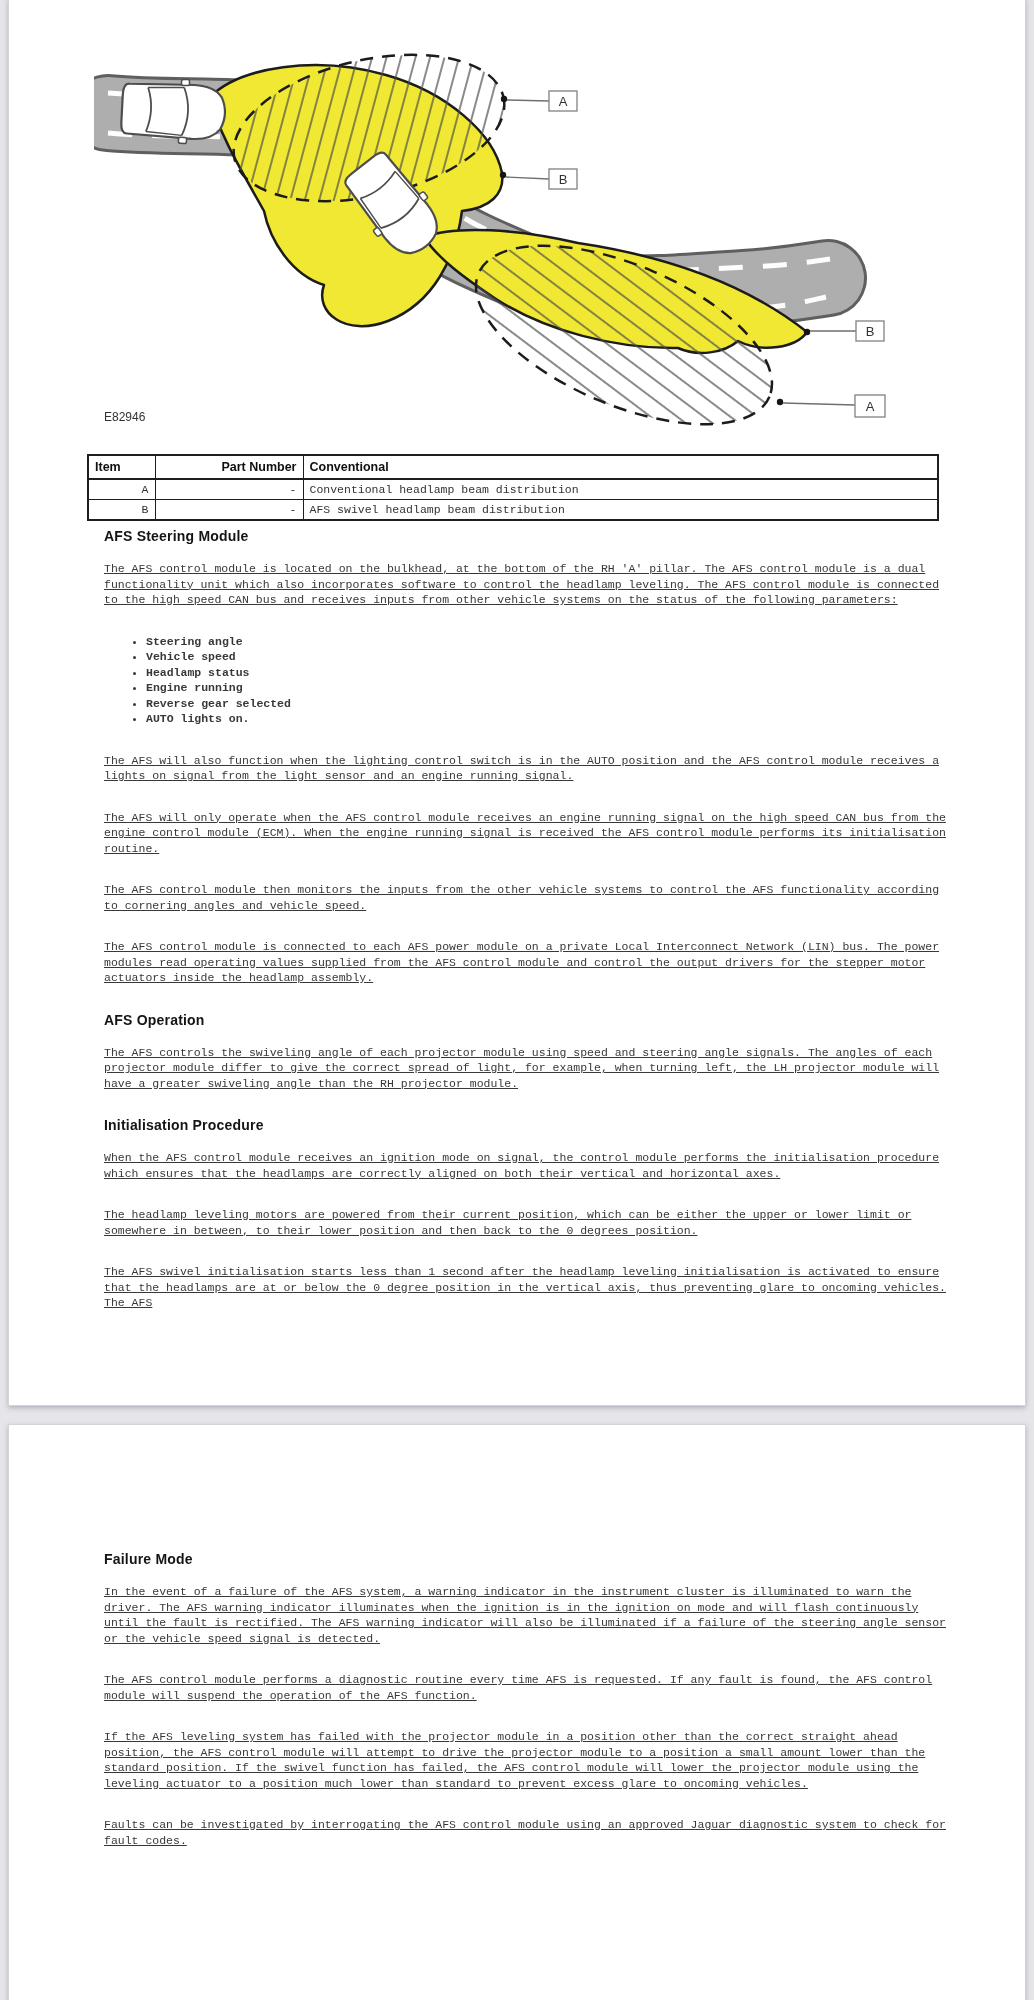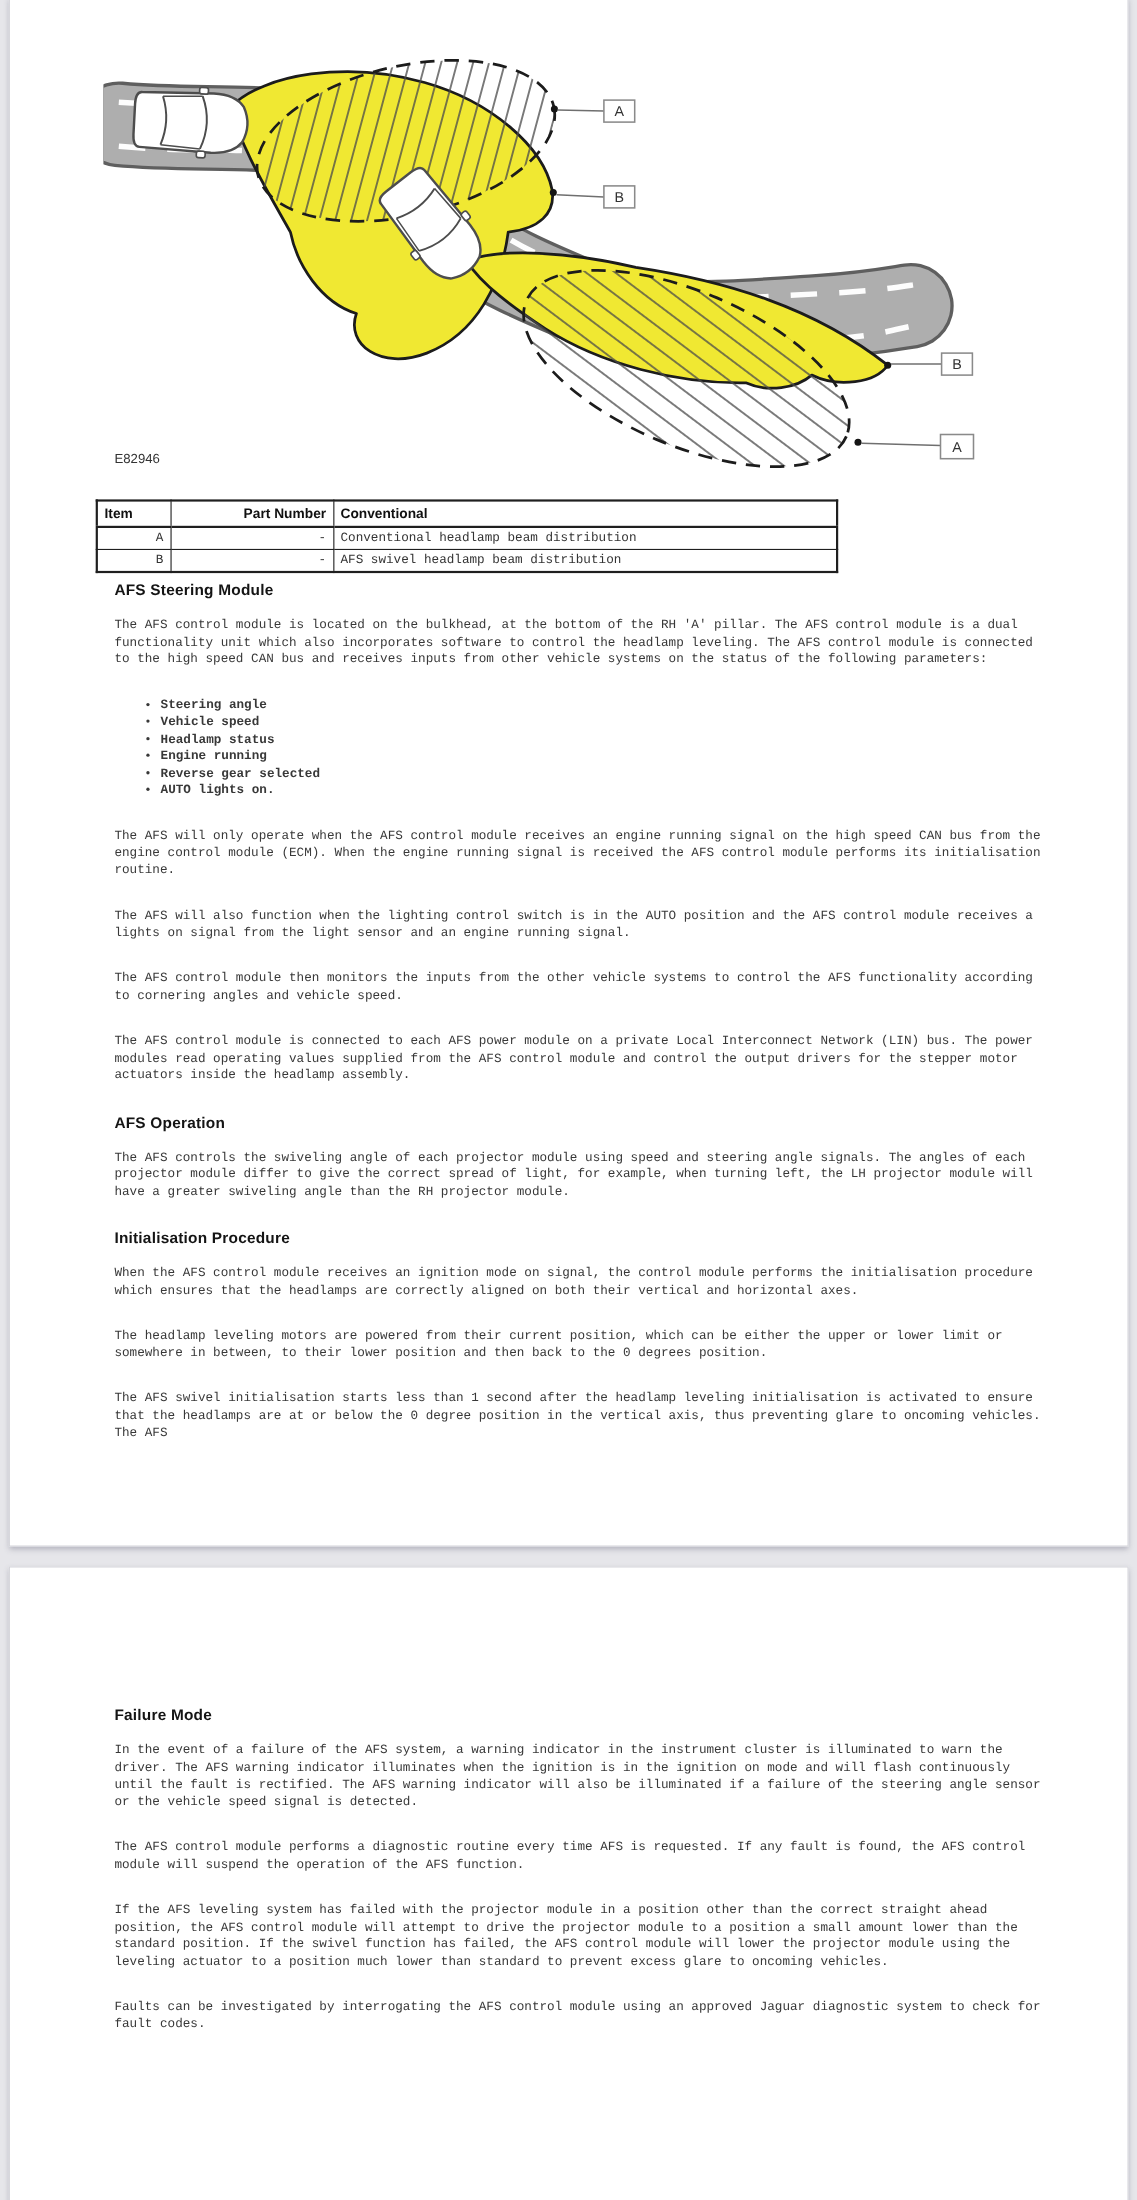"Item" table { width: 675px -> 852px }
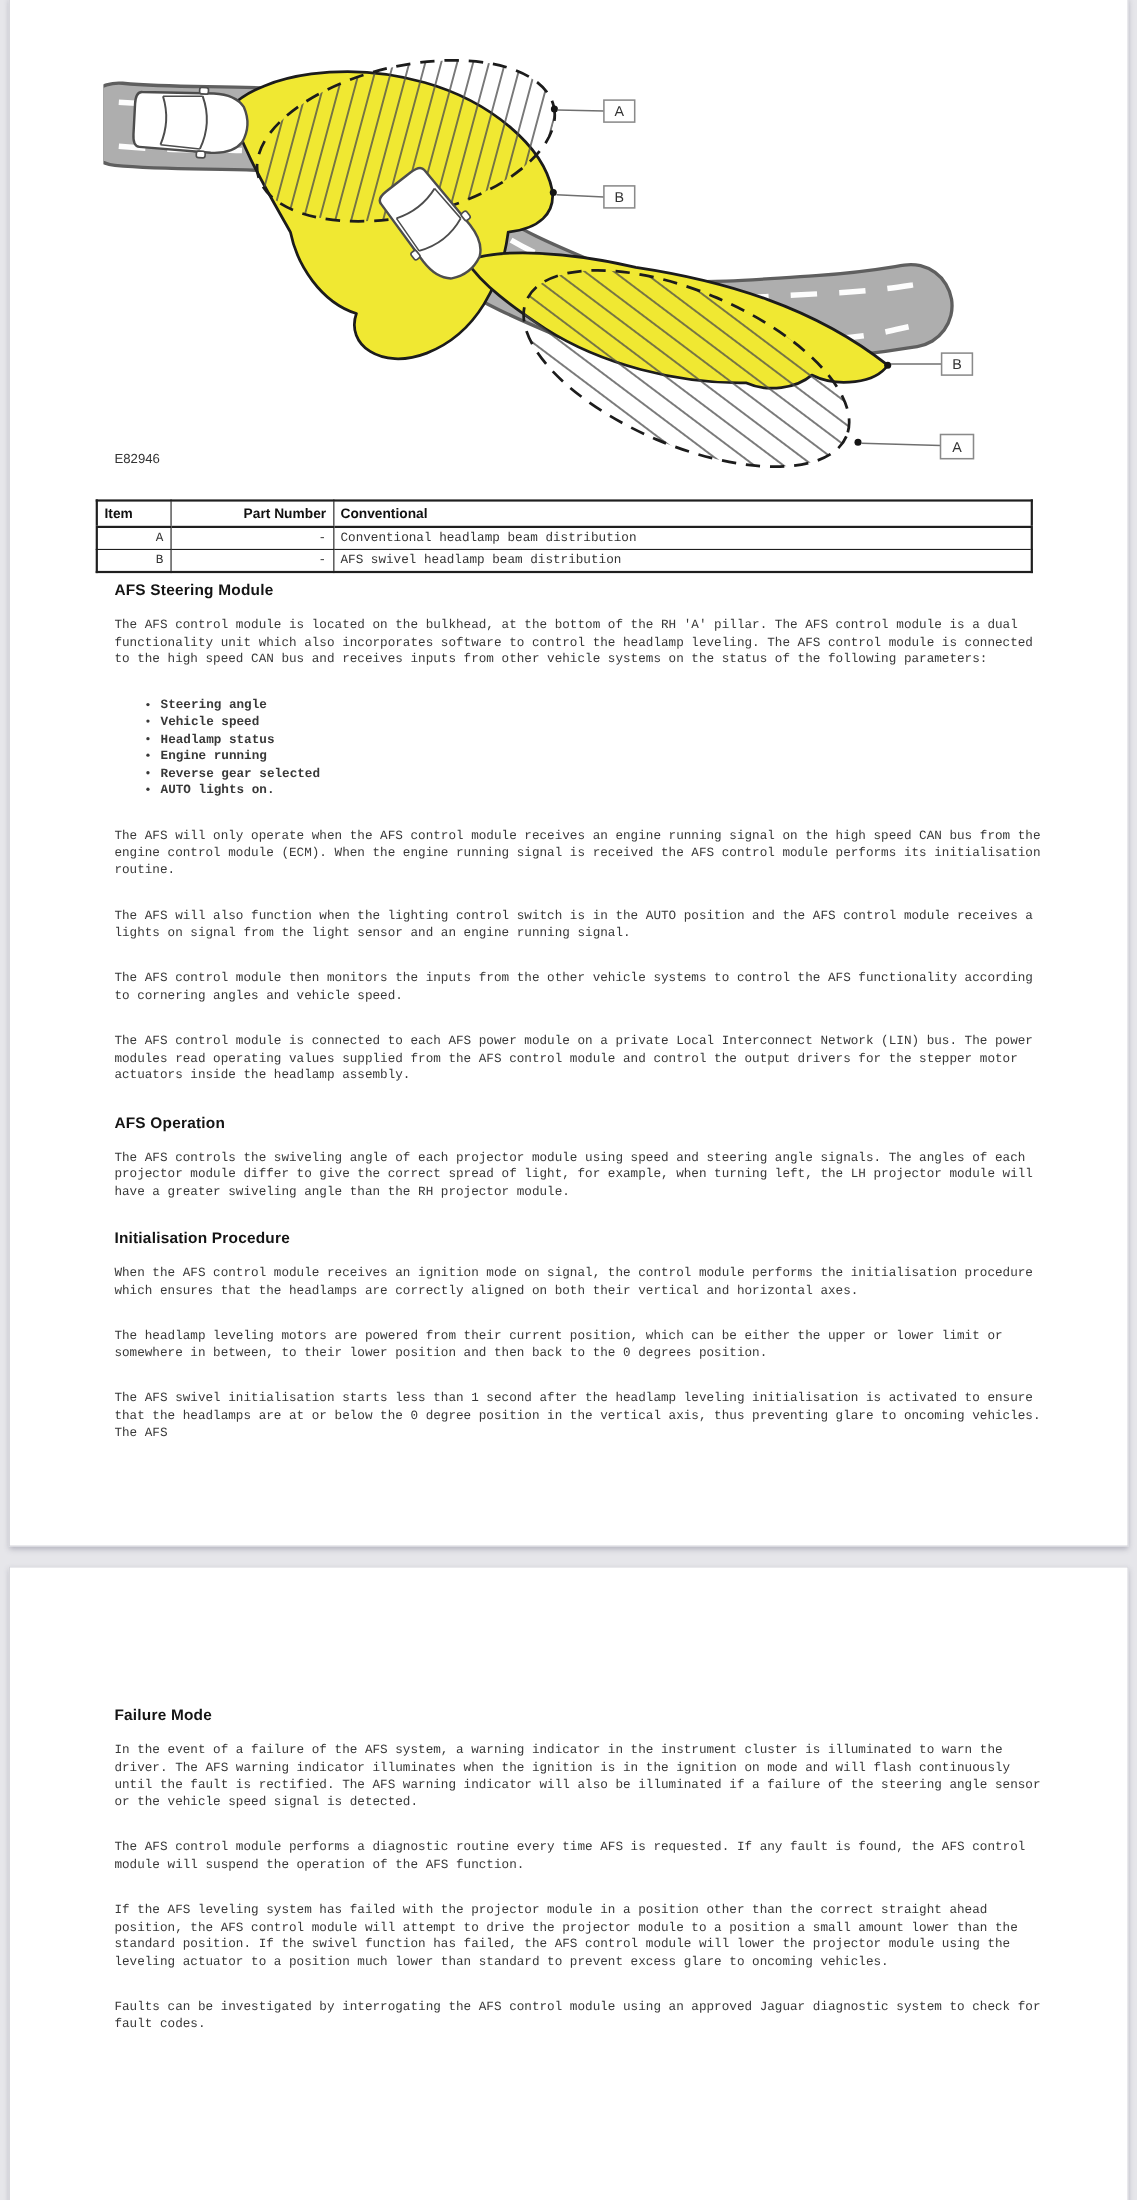"The AFS control module is" p { text-decoration: none -> underline }
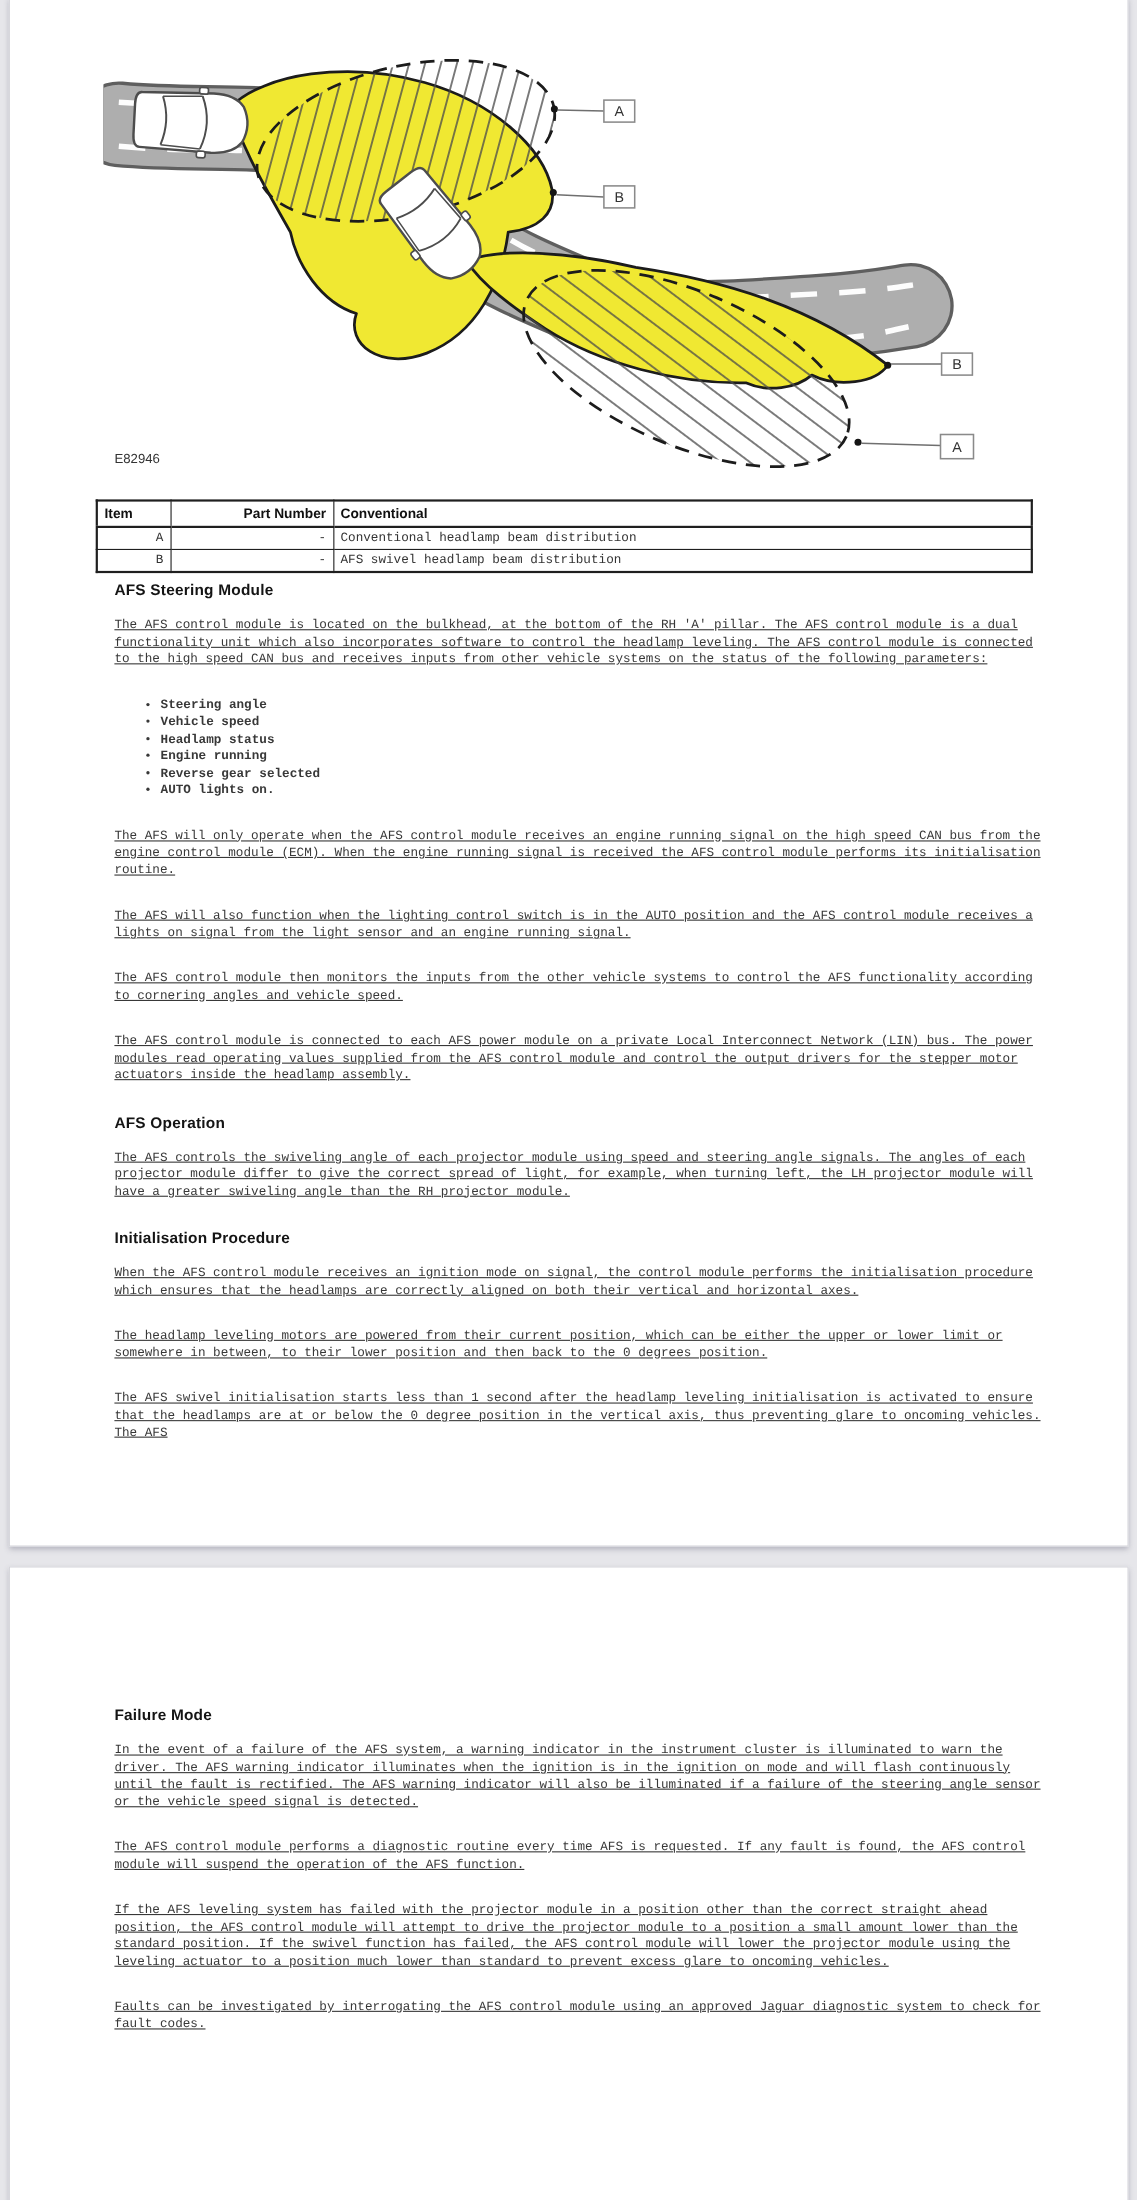"The AFS will only operate" p { order: before "The AFS will also function" -> after "The AFS will also function" }
